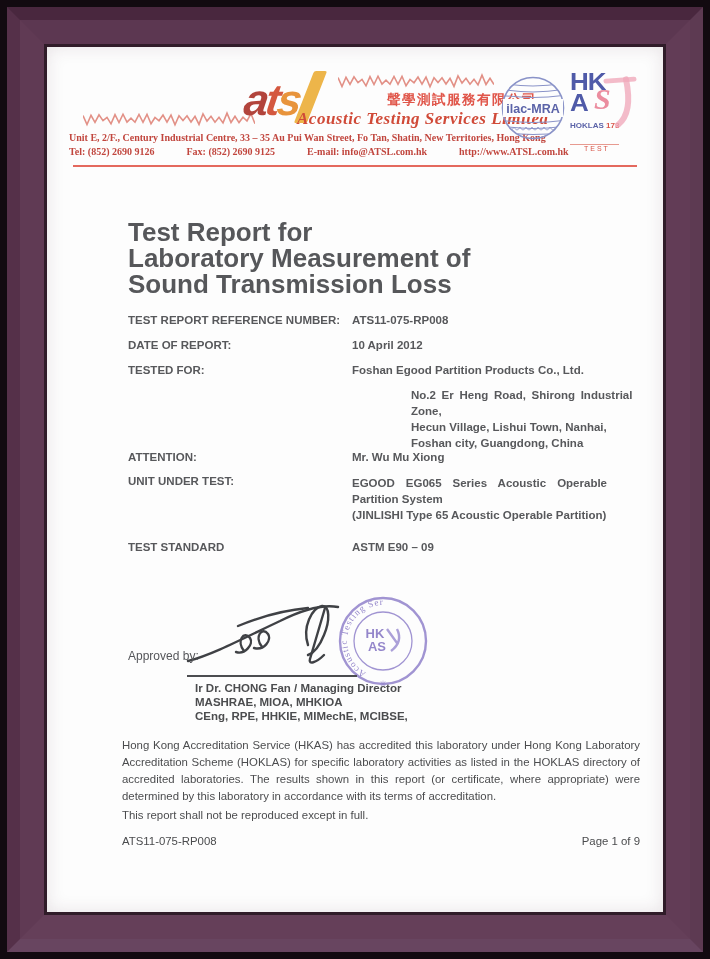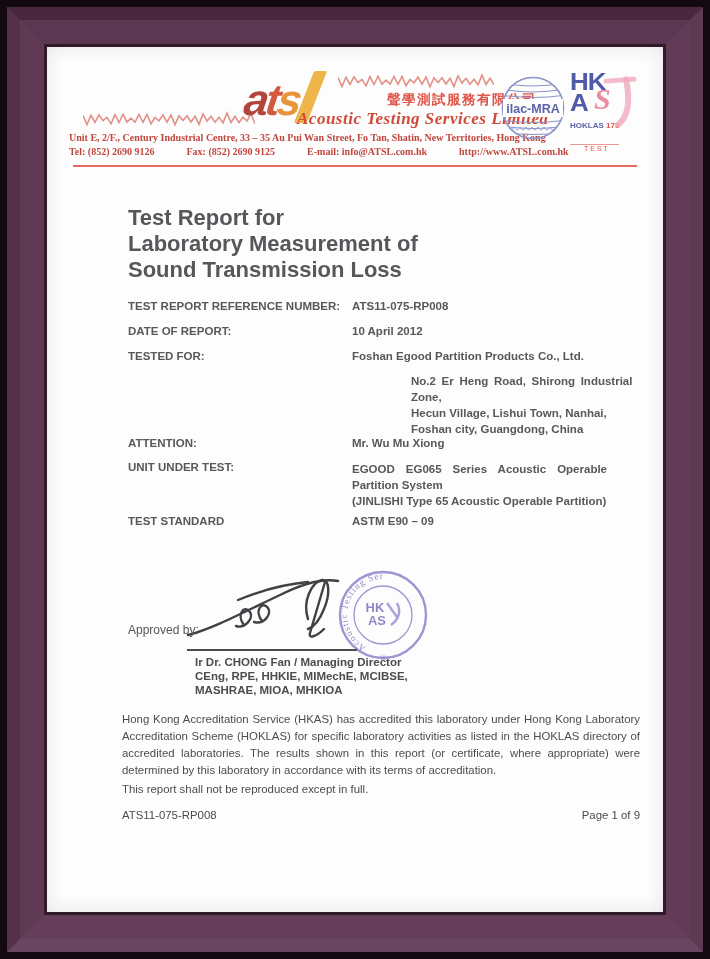"Test Report for" .title { font-size: 22px -> 26px; margin: 38px 0 0 59px -> 52px 0 0 59px }
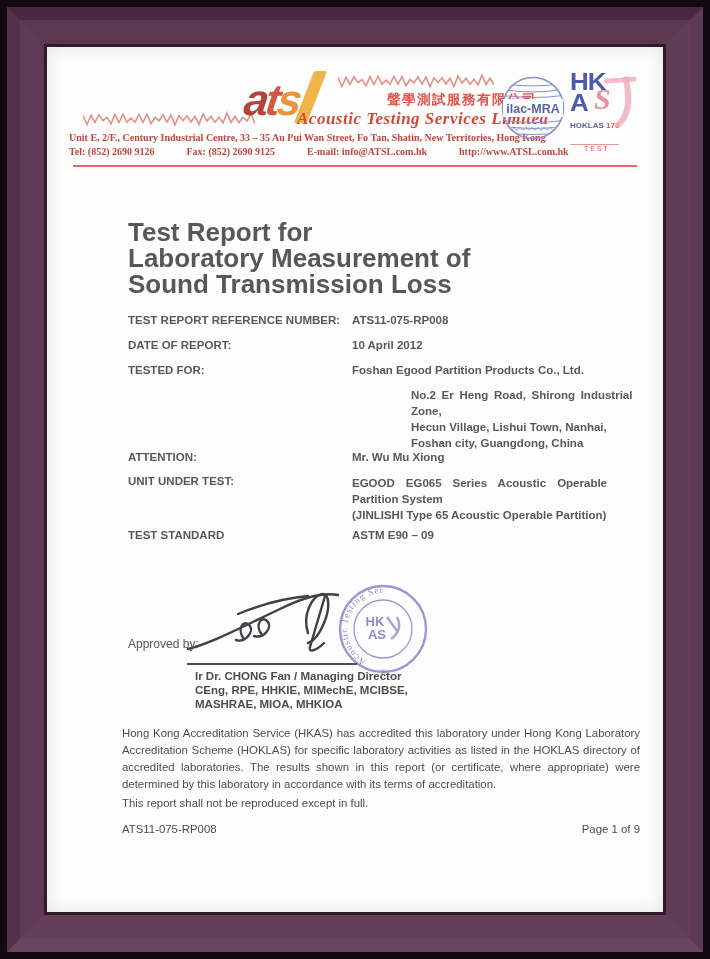"UNIT UNDER TEST:" .mb18 { margin-bottom: 6px -> 18px }
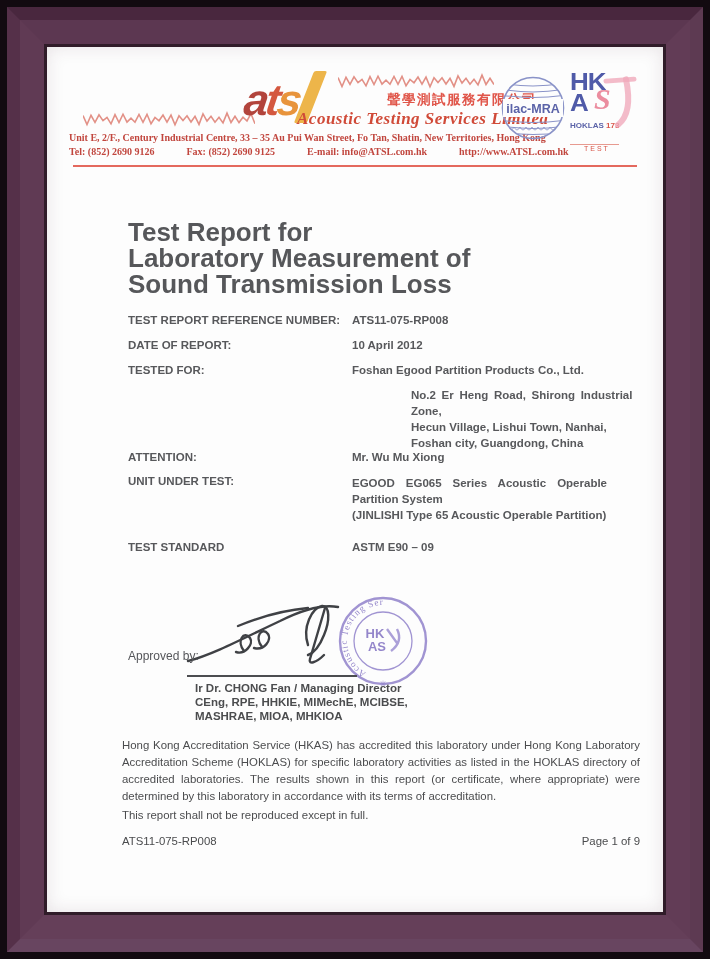"CEng, RPE, HHKIE, MIMechE, MCIBSE," div { order: before "MASHRAE, MIOA, MHKIOA" -> after "MASHRAE, MIOA, MHKIOA" }
